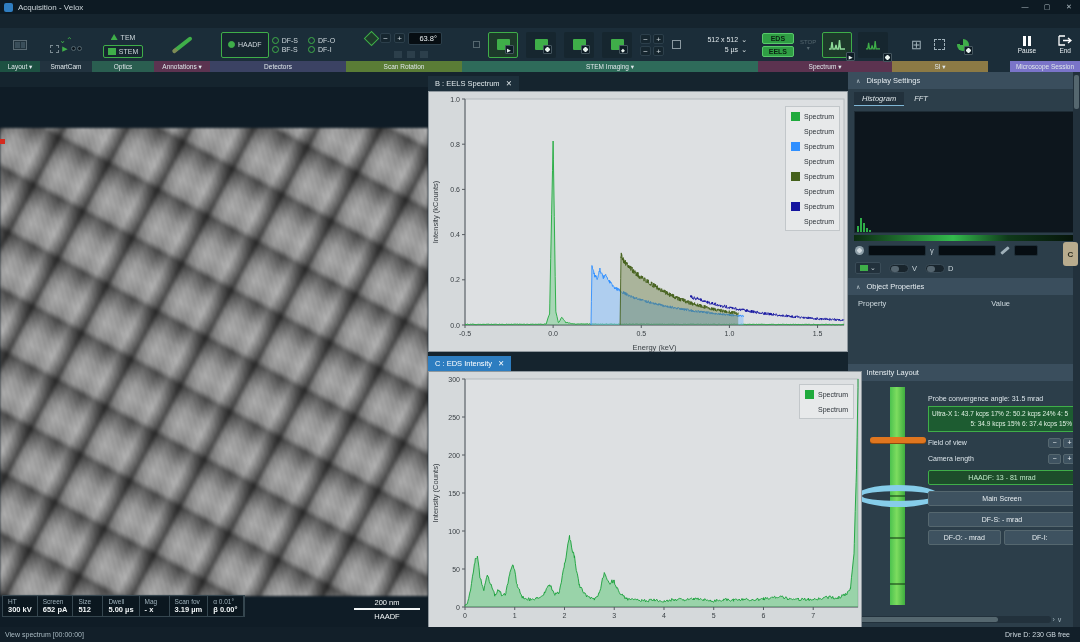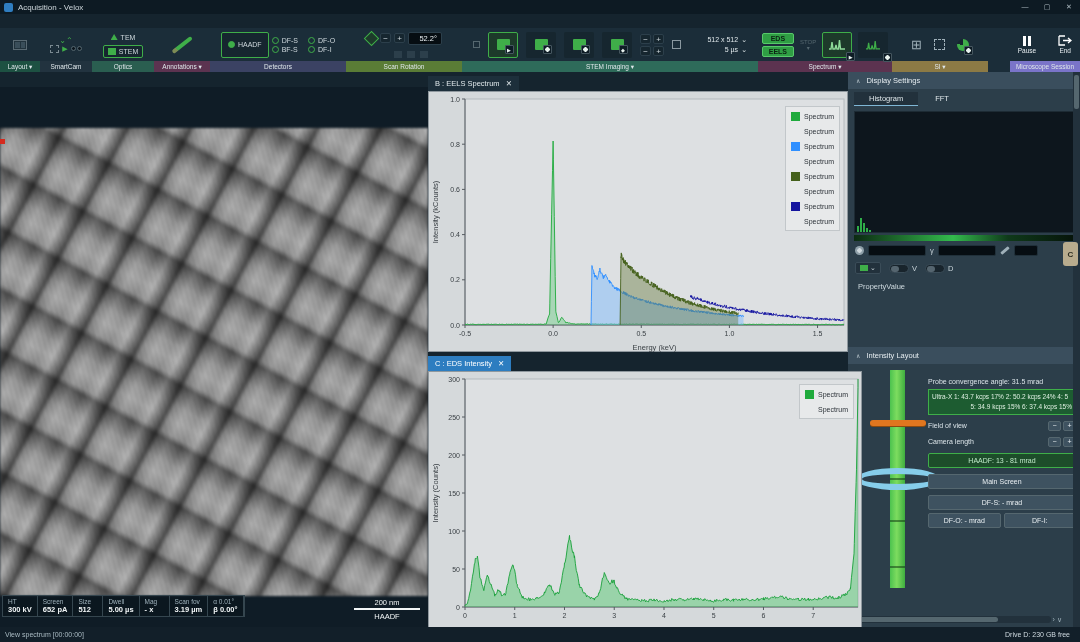"52.2°" span.valbox { text: 52.2 -> 63.8 }
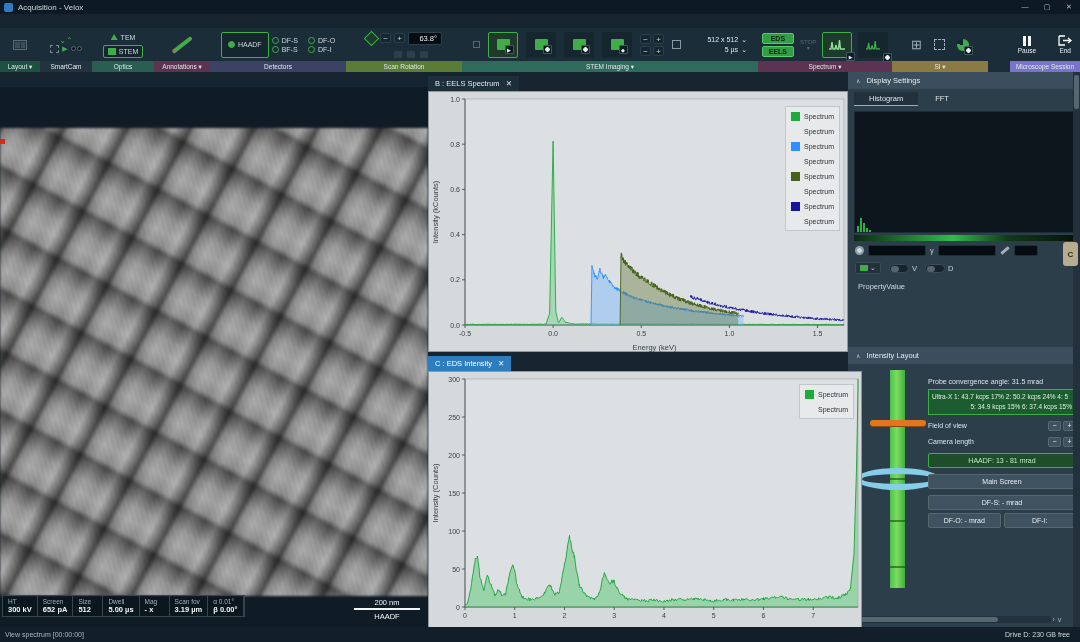"Histogram" .sb-tab { font-style: none -> italic; padding: 2px 15px -> 2px 8px }
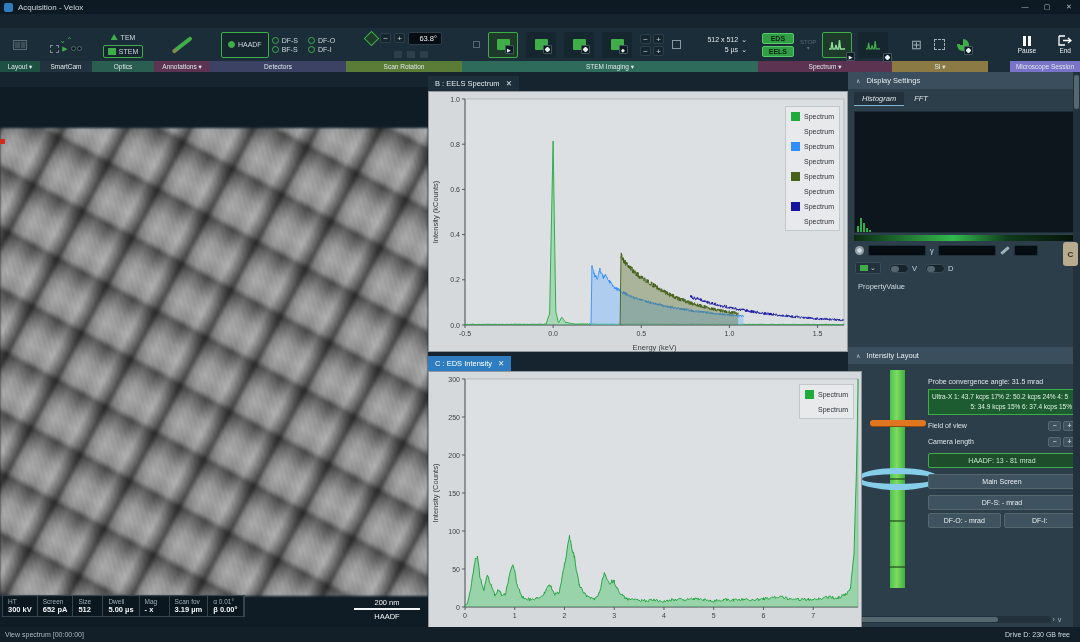"Object Properties" div.sb-head { html: none -> <div> <span>∧</span> <span>Object Properties</span> </div> }
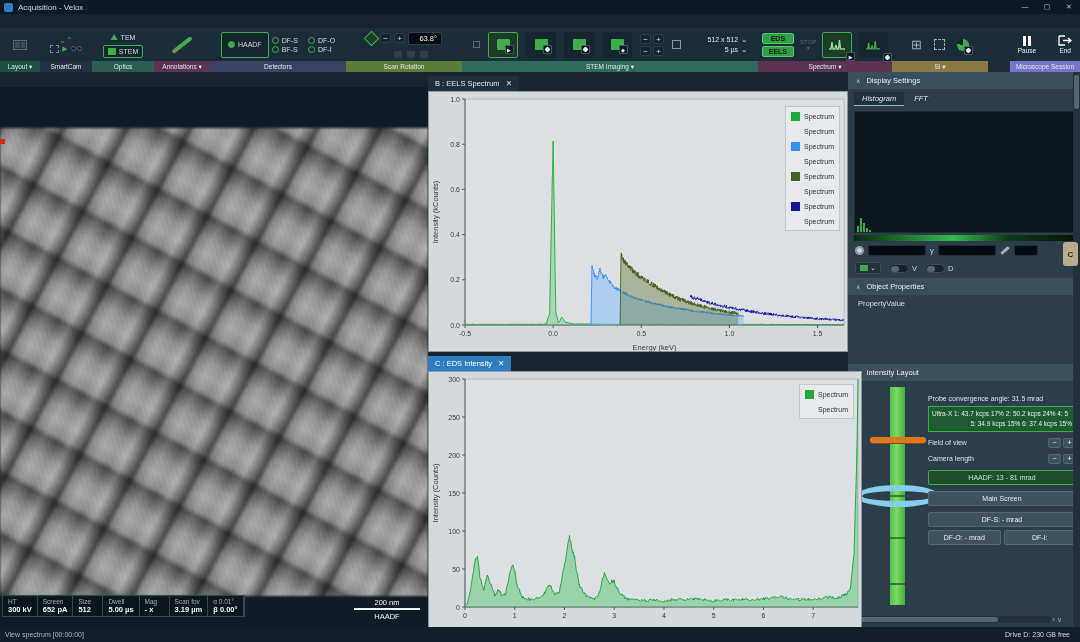"Value" .props-cols .c2 { margin-left: none -> 105px }
